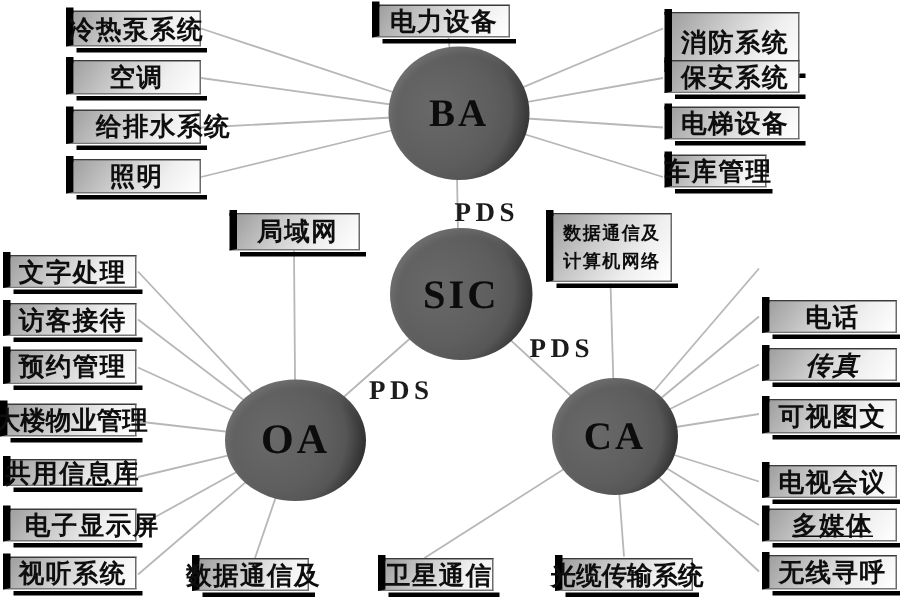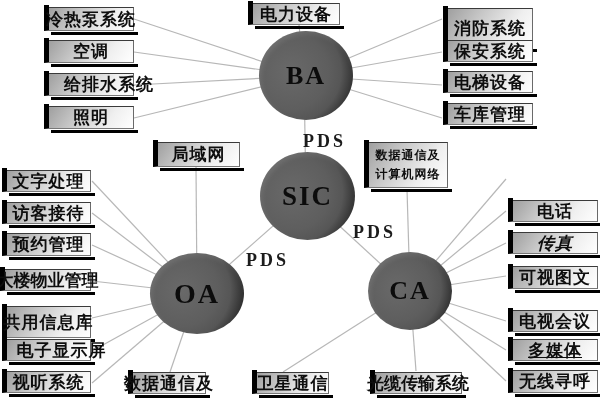"车库管理" div.box { width: 90px -> 68px }
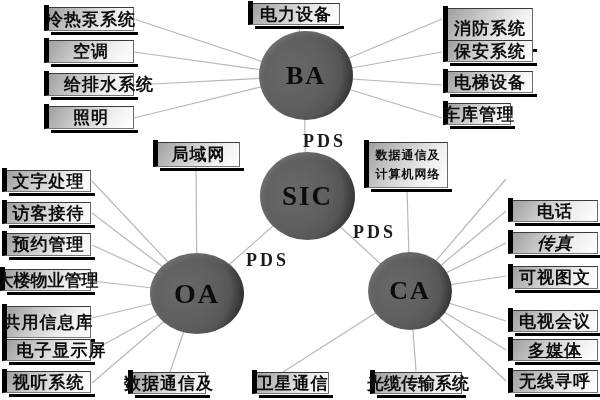"共用信息库" div.box { height: 32px -> 18px }
